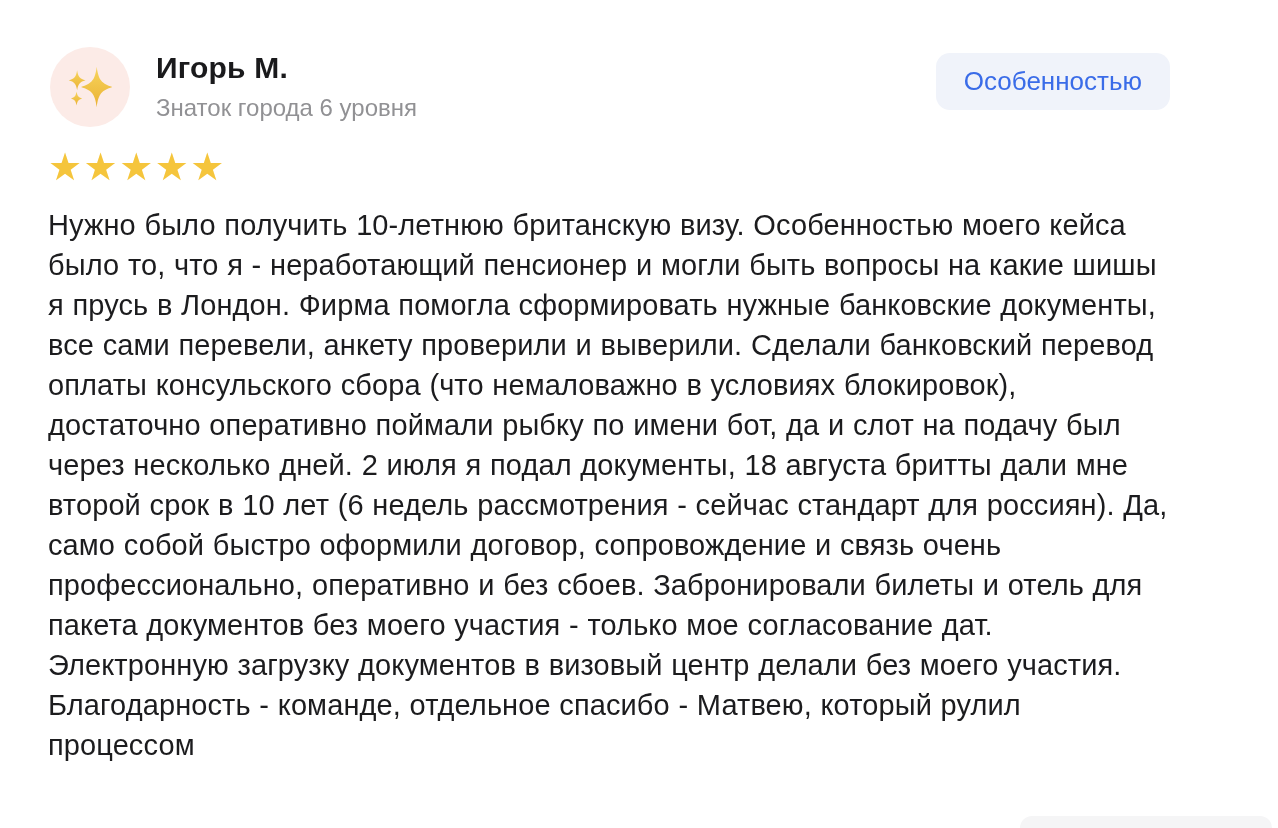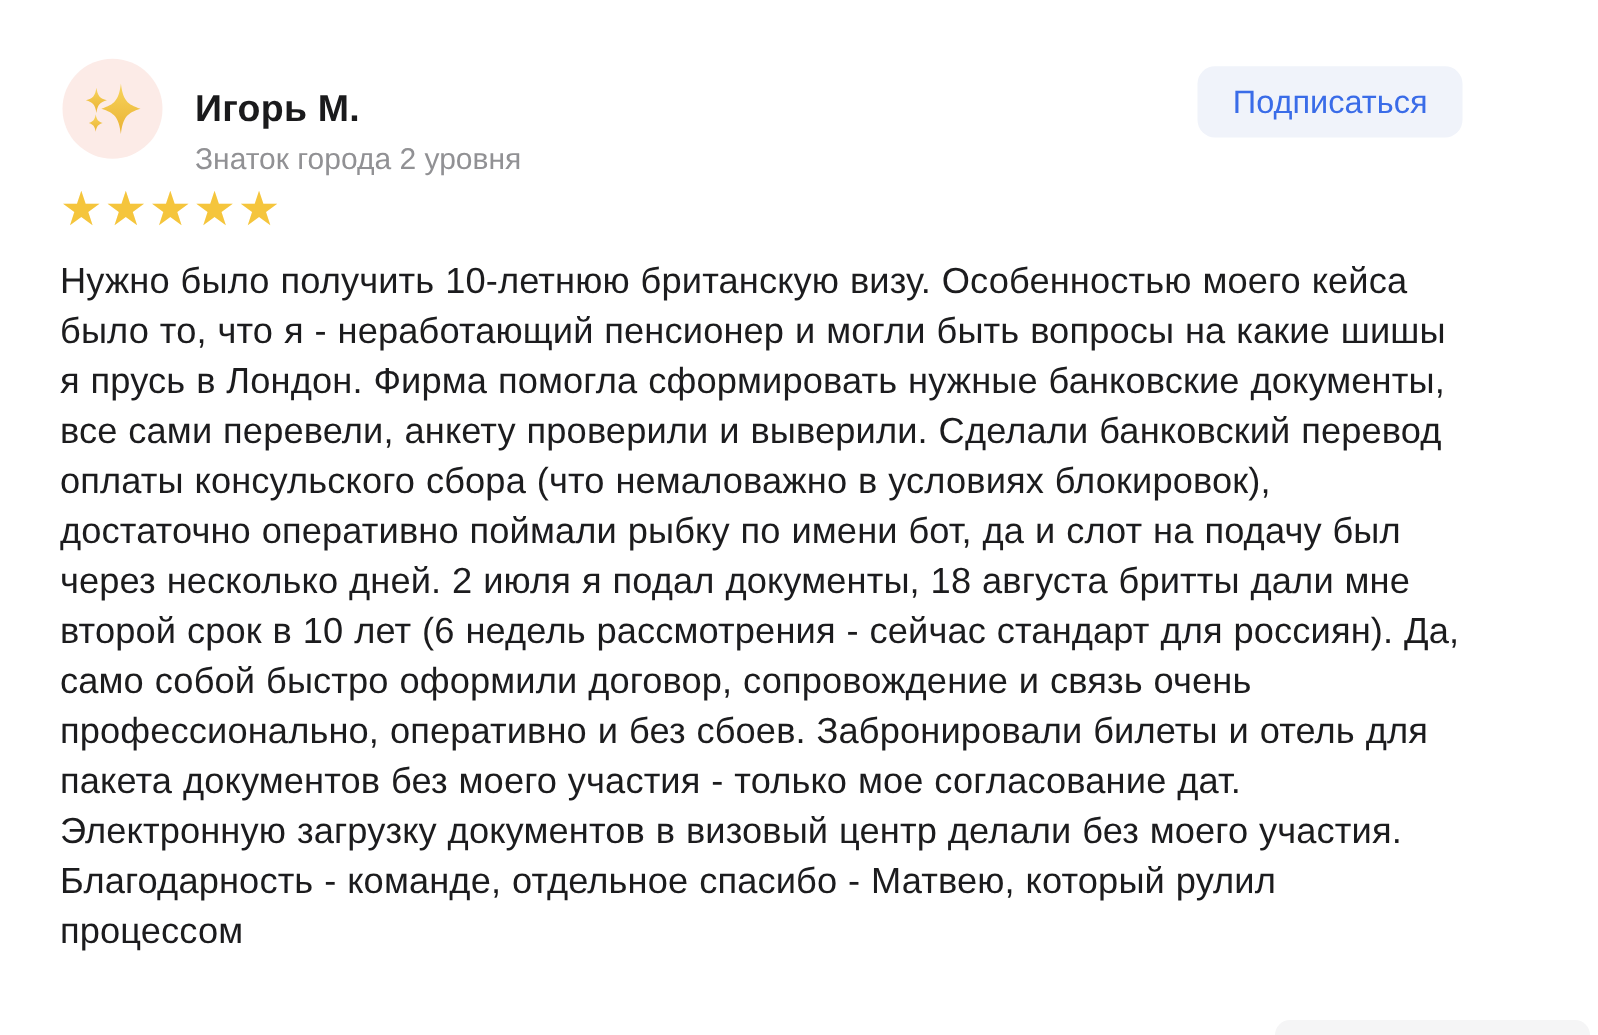"Игорь М." .author-name { margin-top: 20px -> none }
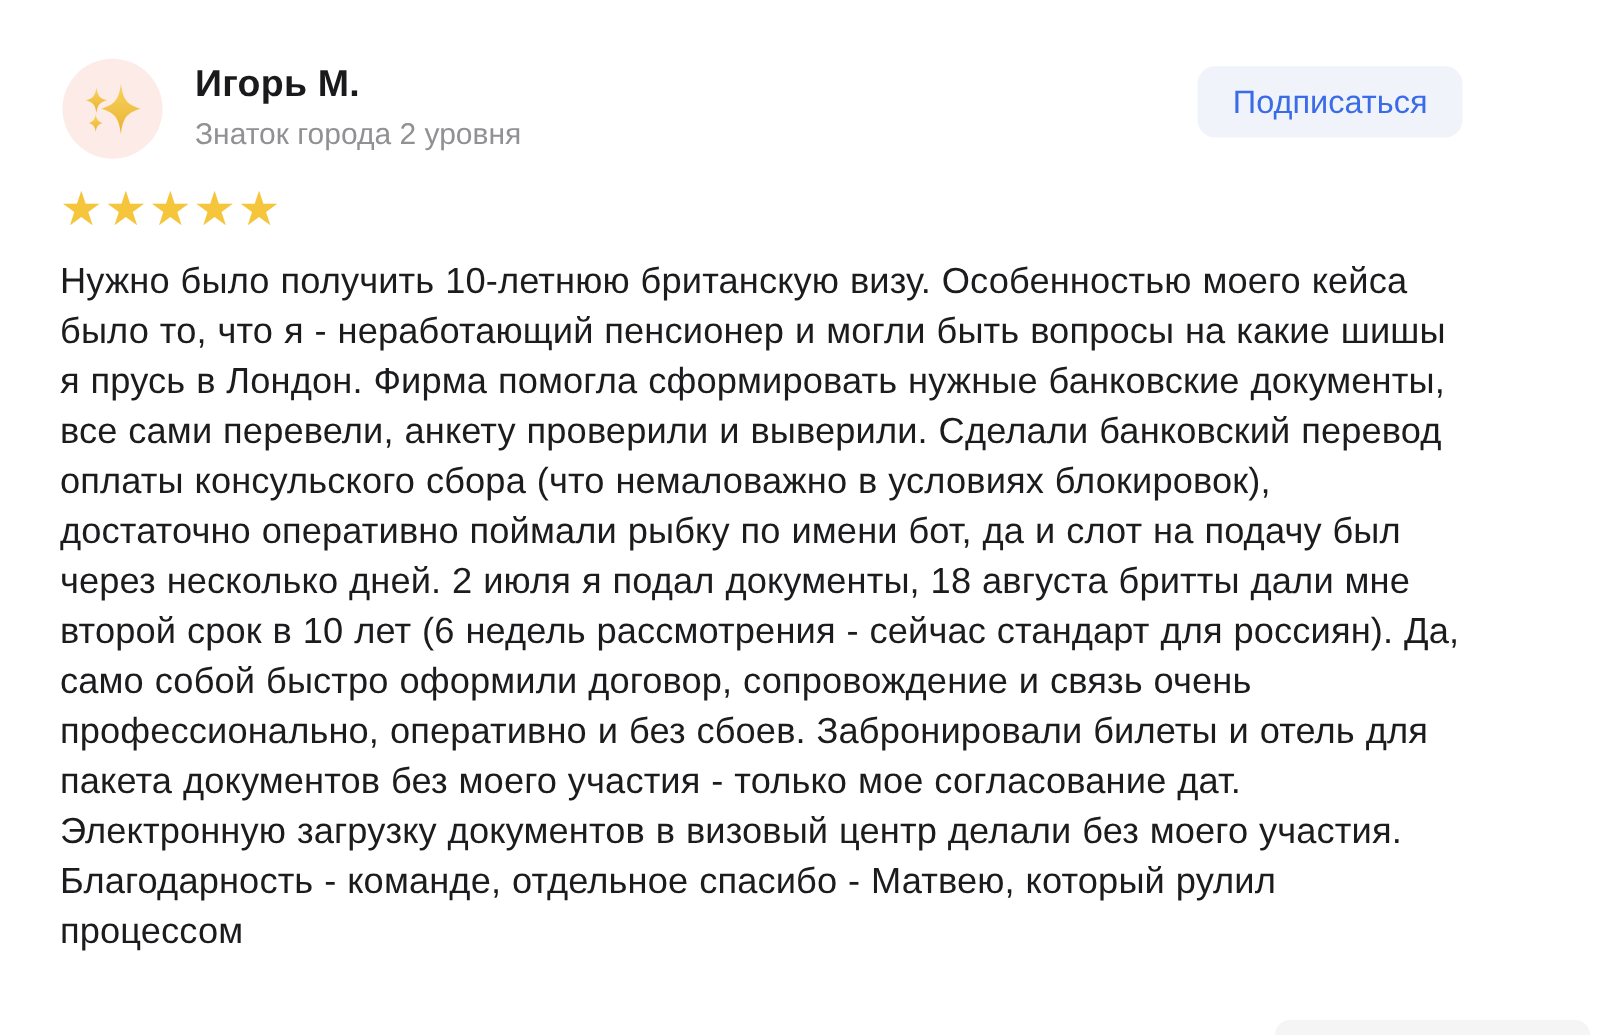"Подписаться" button.subscribe-btn { text: Подписаться -> Особенностью }
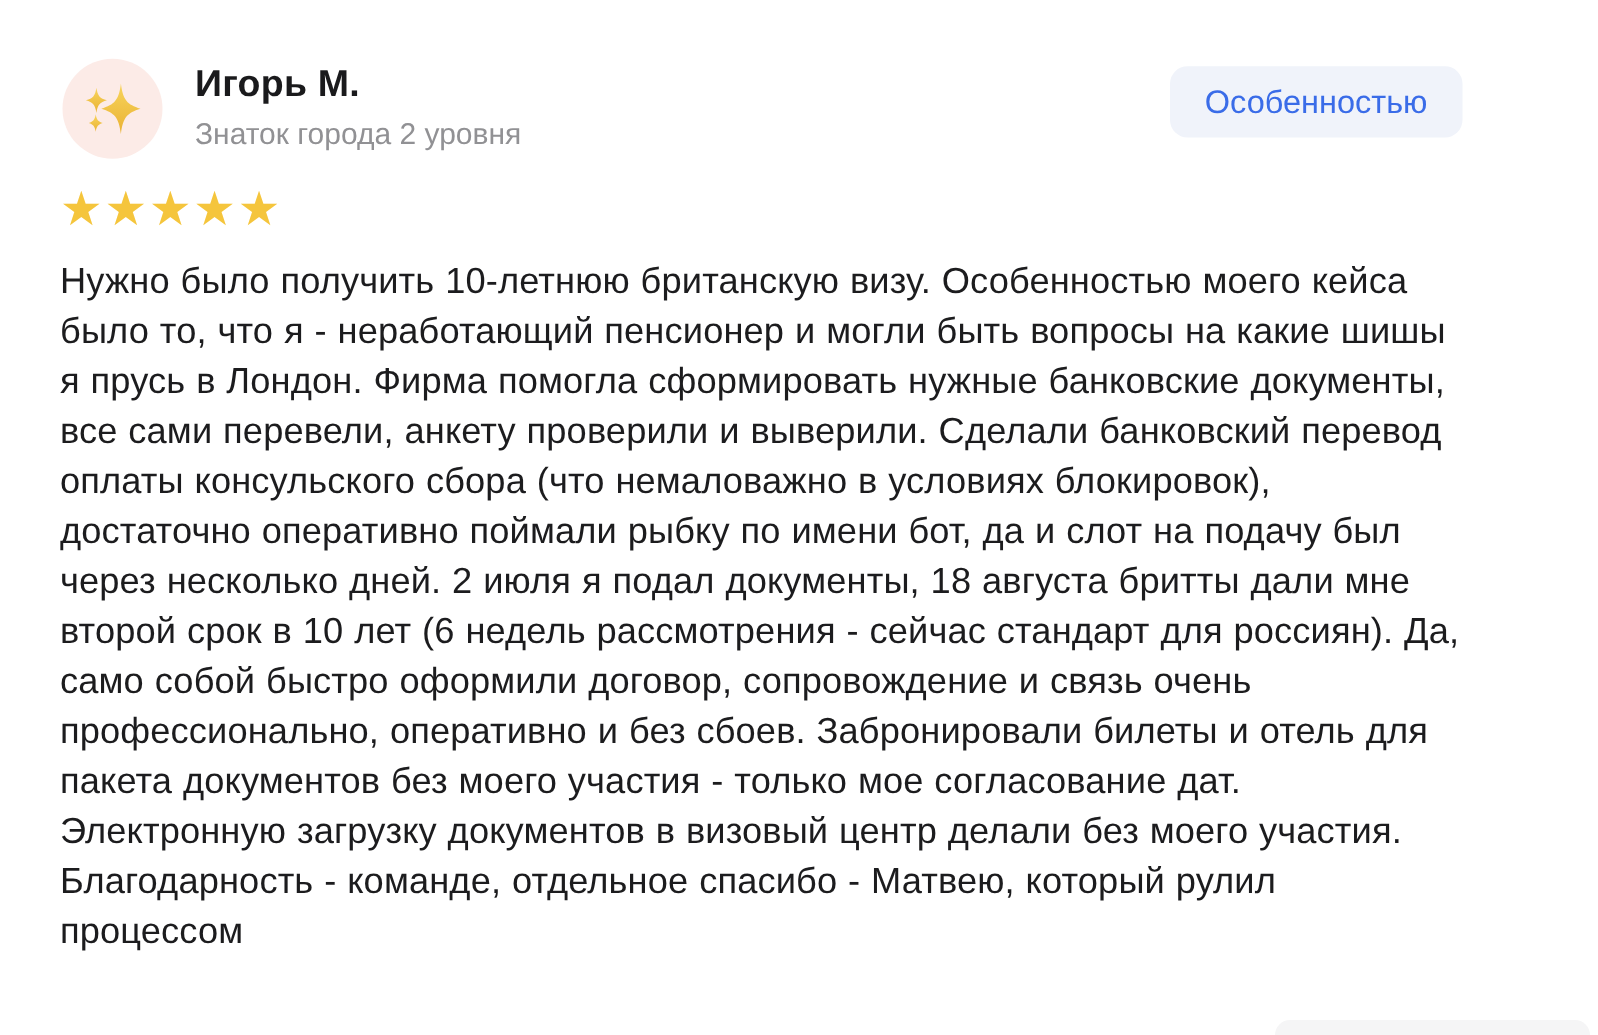"Знаток города 2 уровня" div.author-status { text: 2 -> 6 }
